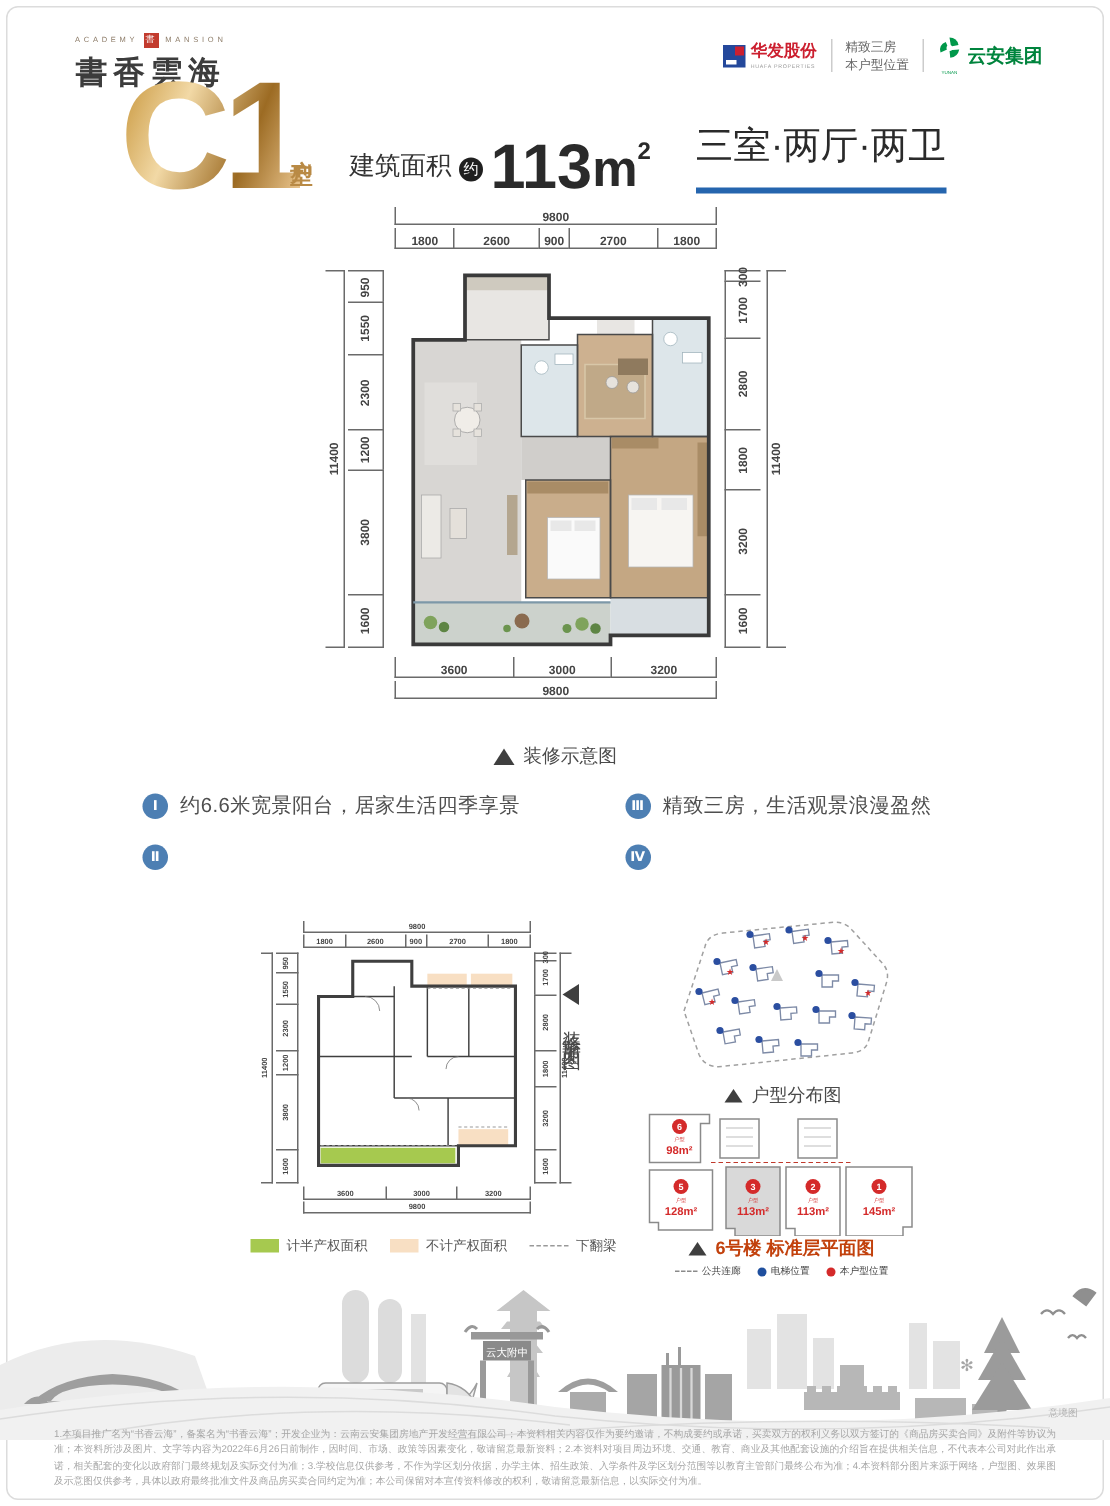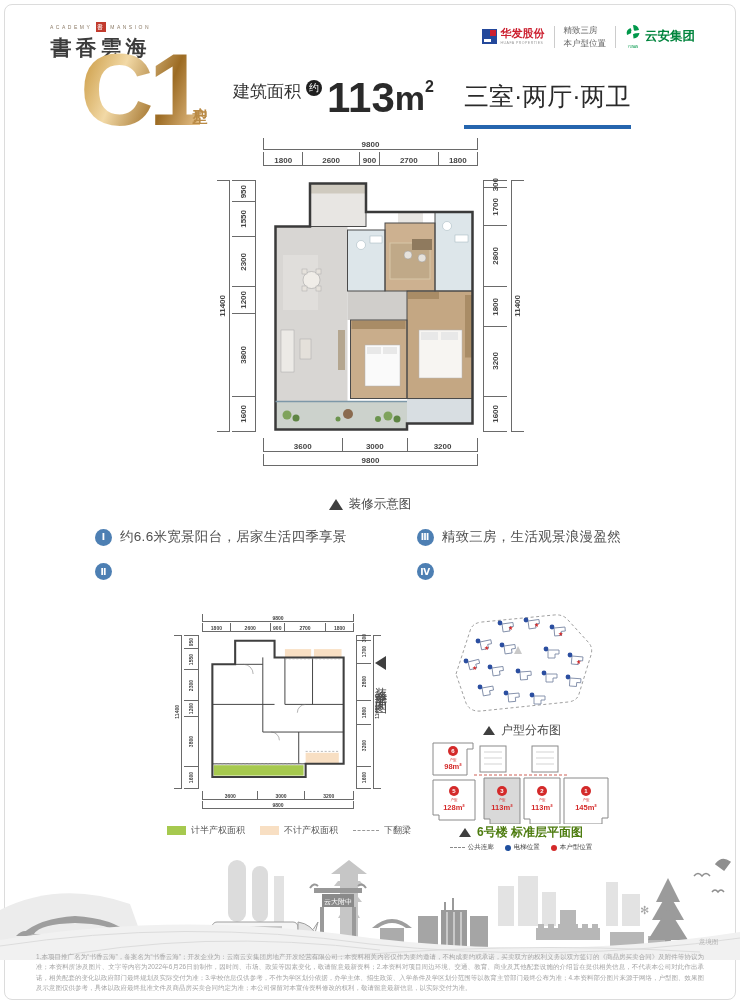"建筑面积" .areagrp { align-items: none -> flex-end }
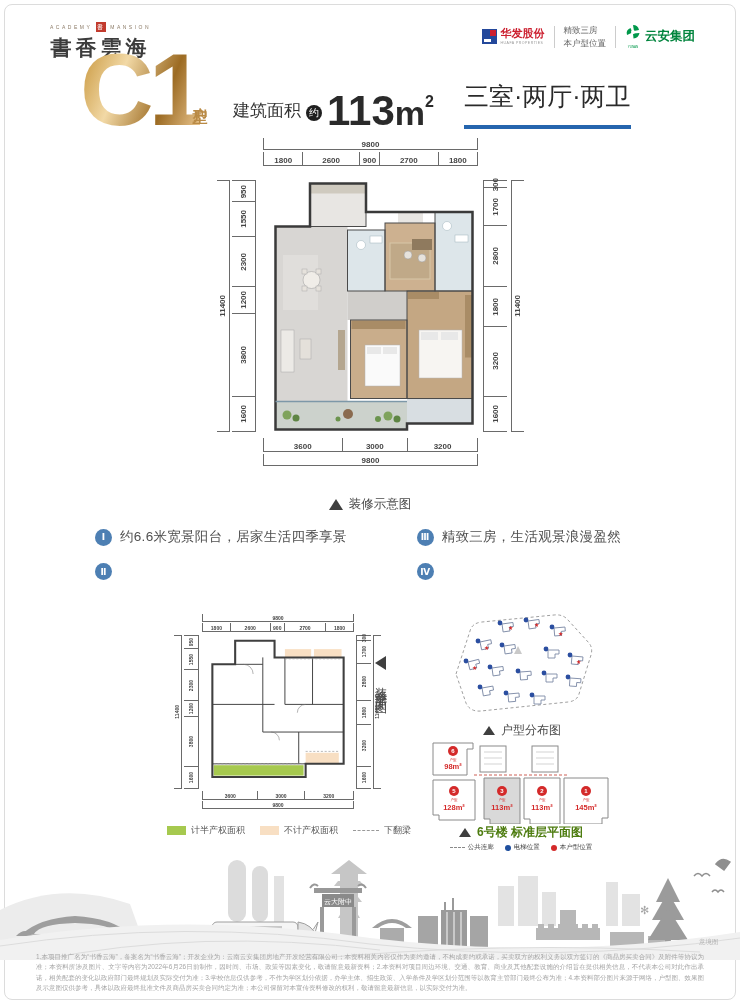"6号楼 标准层平面图" .cap.bold { color: #4d7c0f -> #c2410c }
